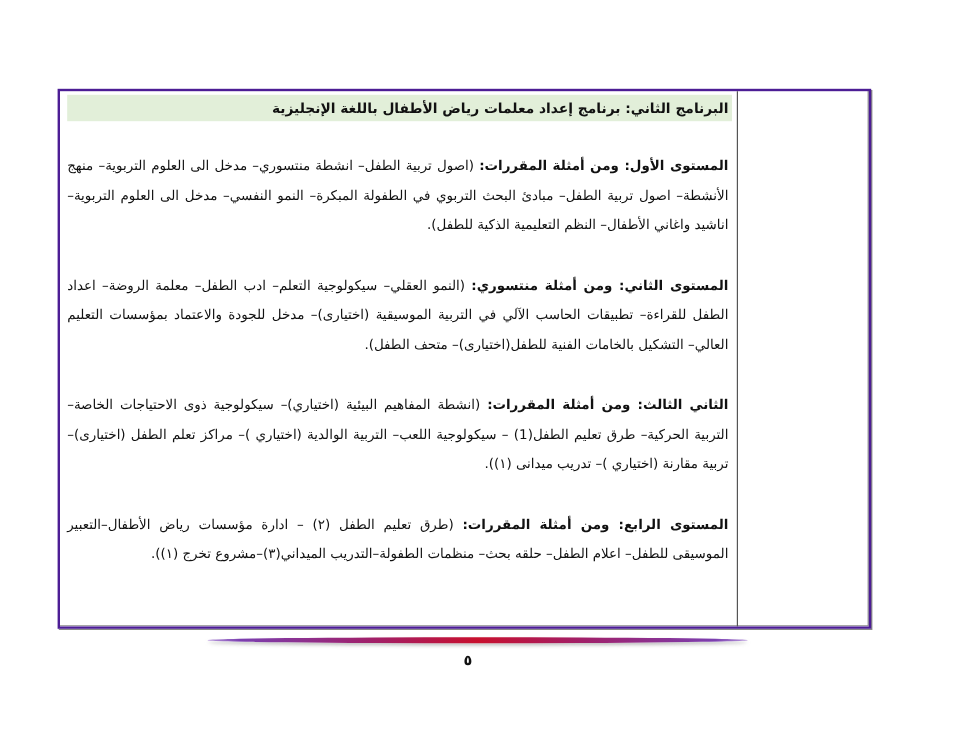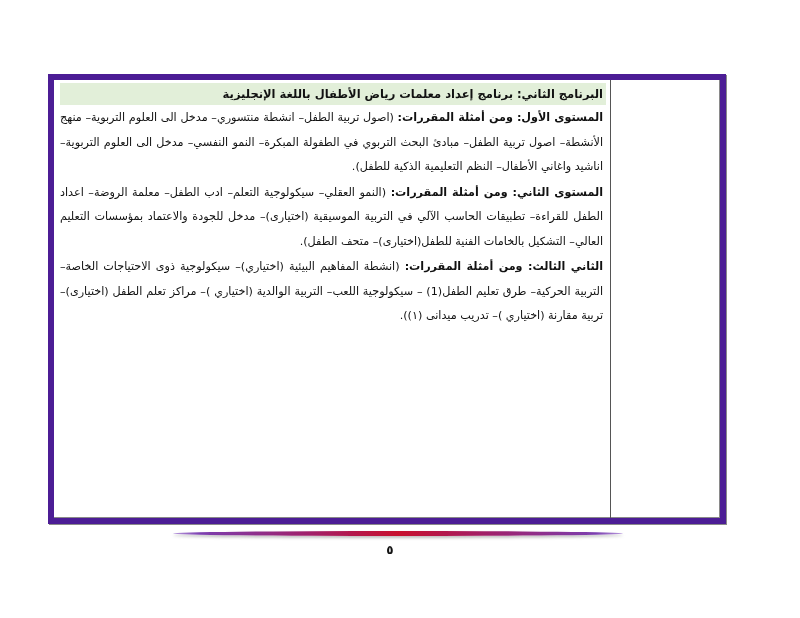"البرنامج الثاني: برنامج إعداد معلمات" .page-table { border: 6px solid #4c1d95 -> 2px solid #4c1d95 }
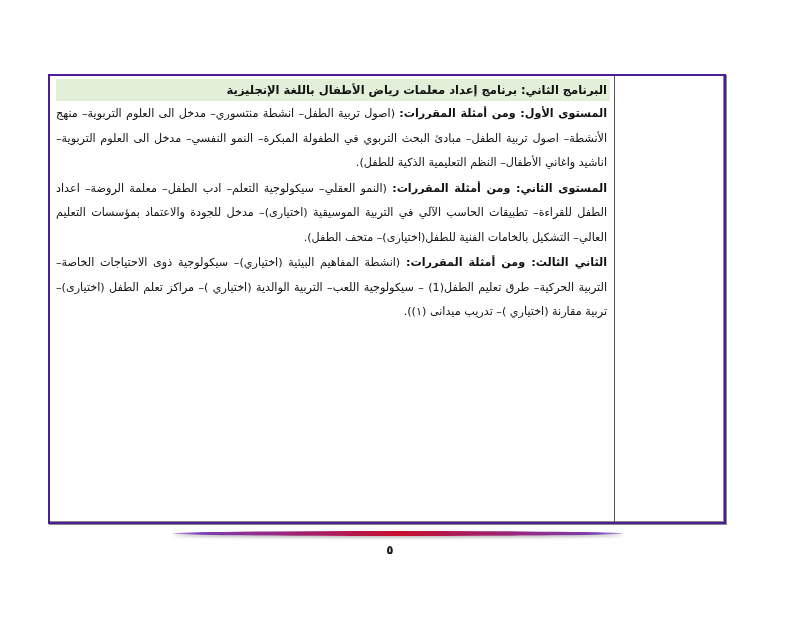"المستوى الأول: ومن أمثلة المقررات:" .level { margin-top: 1px -> 26px }
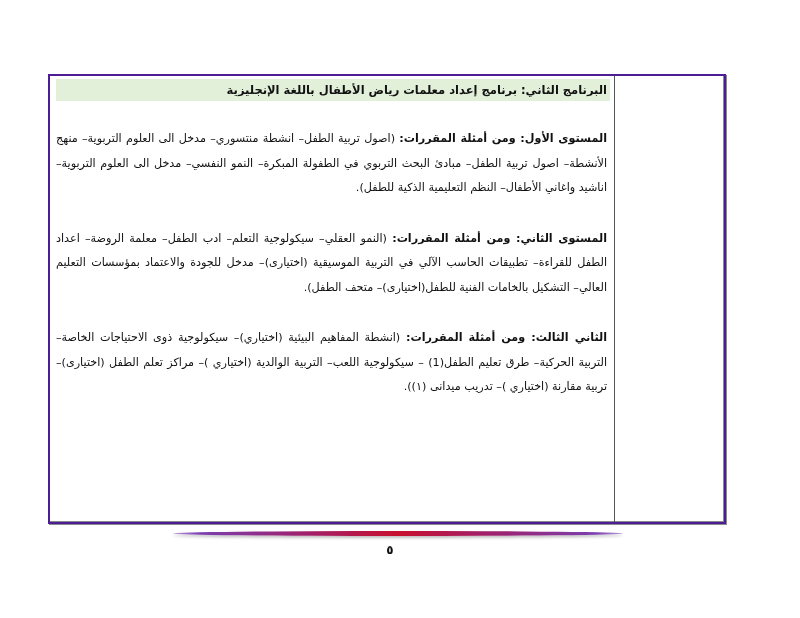"المستوى الثاني: ومن أمثلة المقررات:" span.lbl { text: المقررات -> منتسوري }
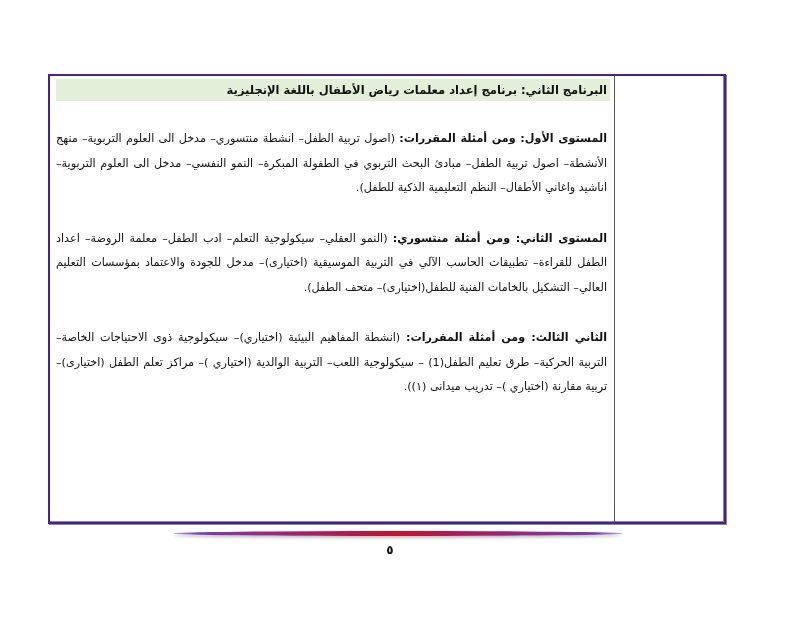"المستوى الرابع: ومن أمثلة المقررات:" div.level { html: none -> <div> <span>المستوى الرابع: ومن أمثلة المقررات:</span><span> (طرق تعليم الطفل (٢) – ادارة مؤسسات رياض الأطفال–التعبير الموسيقى للطفل– اعلام الطفل– حلقه بحث– منظمات الطفولة–التدريب الميداني(٣)–مشروع تخرج (١)).</span> </div> }
